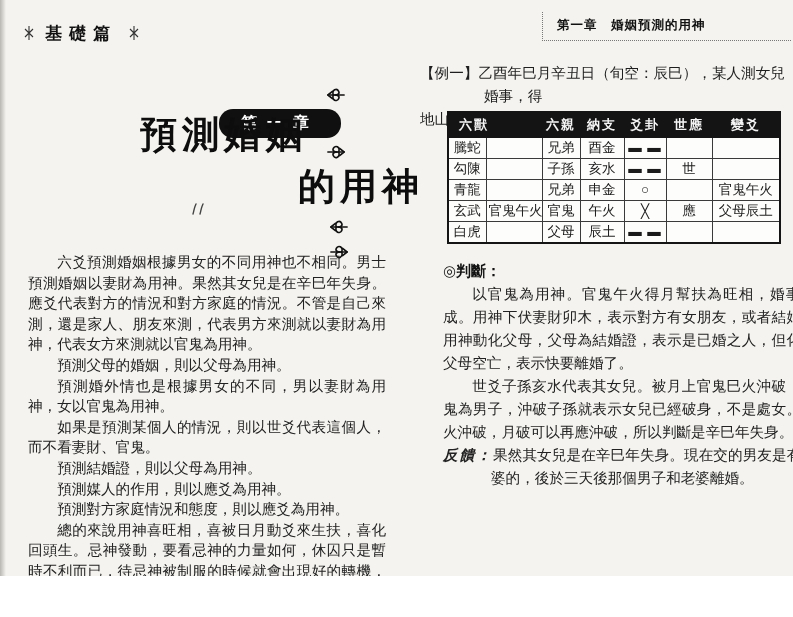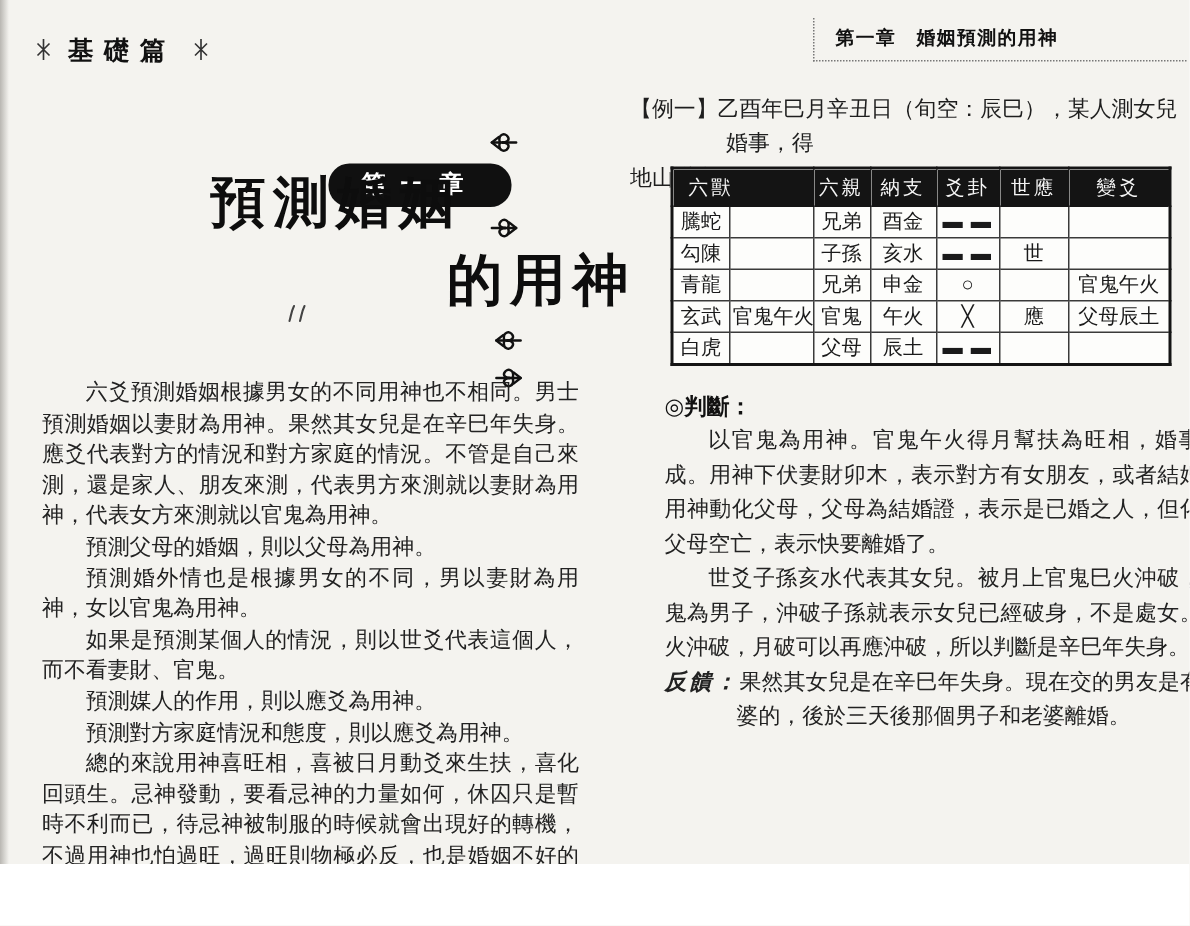"六獸" table.hex thead th { font-weight: normal -> bold }
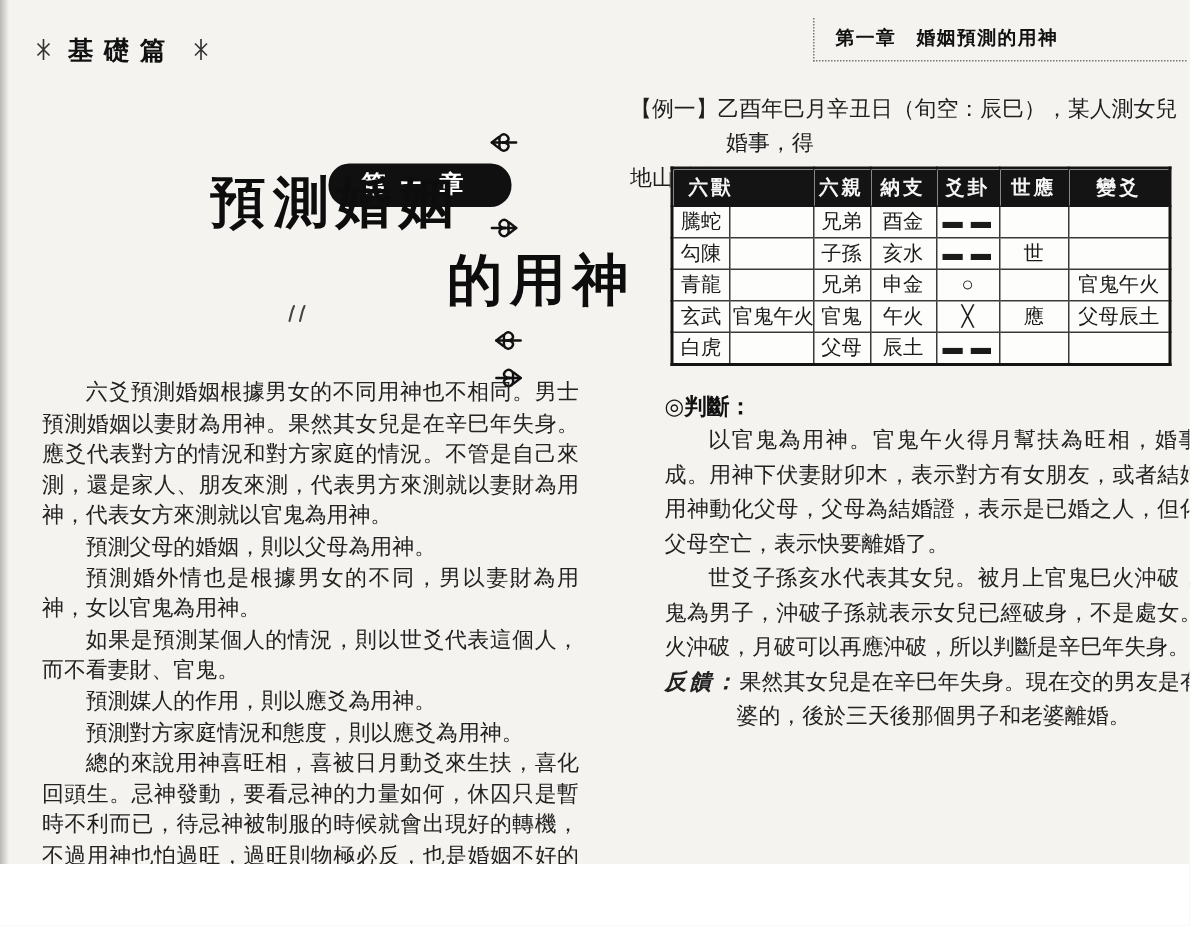"預測結婚證，則以父母為用神。" p { html: none -> <p>預測結婚證，則以父母為用神。</p> }
